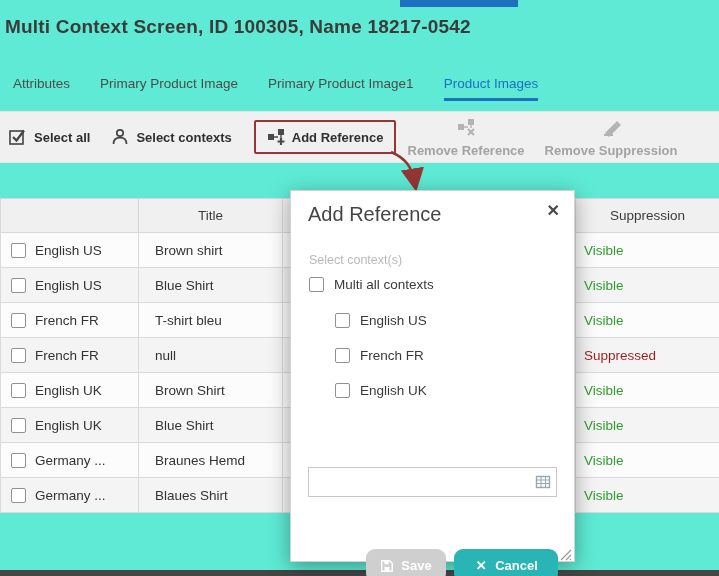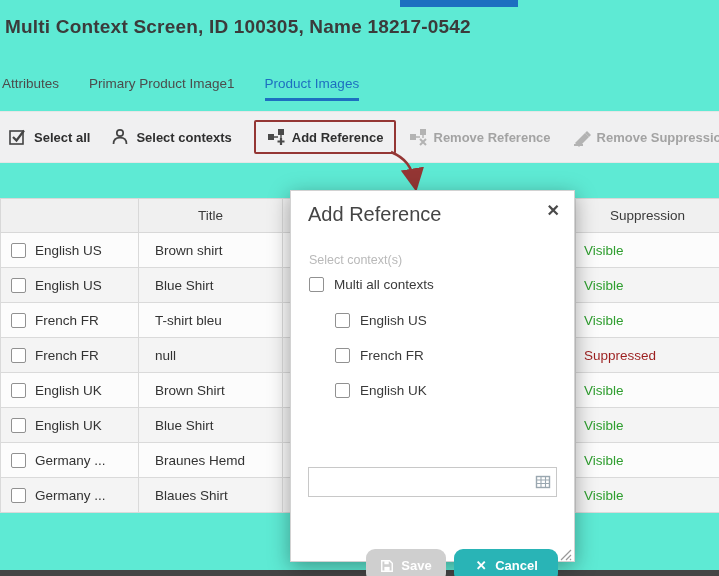"Attributes" .tabs { padding-left: 2px -> 13px }
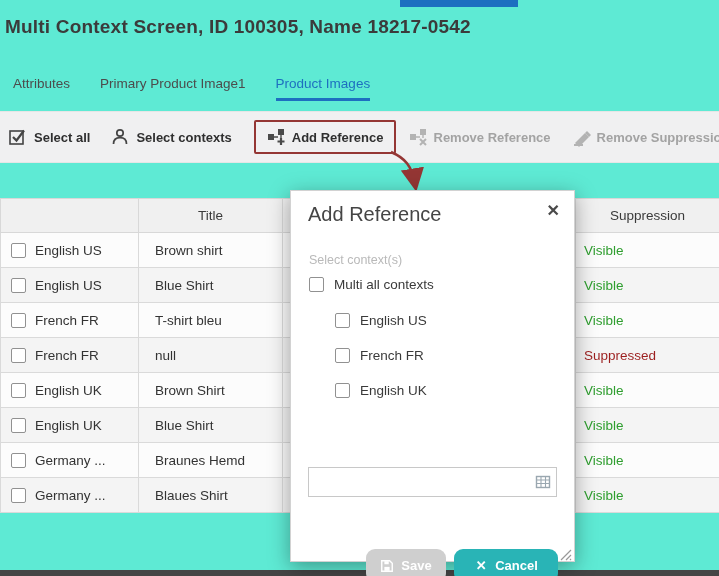"Primary Product Image" div.tab { html: none -> <div>Primary Product Image</div> }
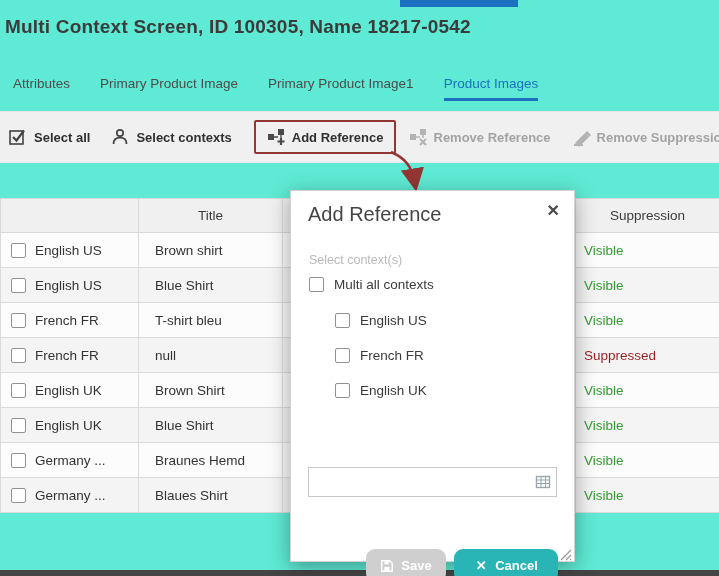"Remove Reference" .tb-item.disabled { flex-direction: none -> column }
